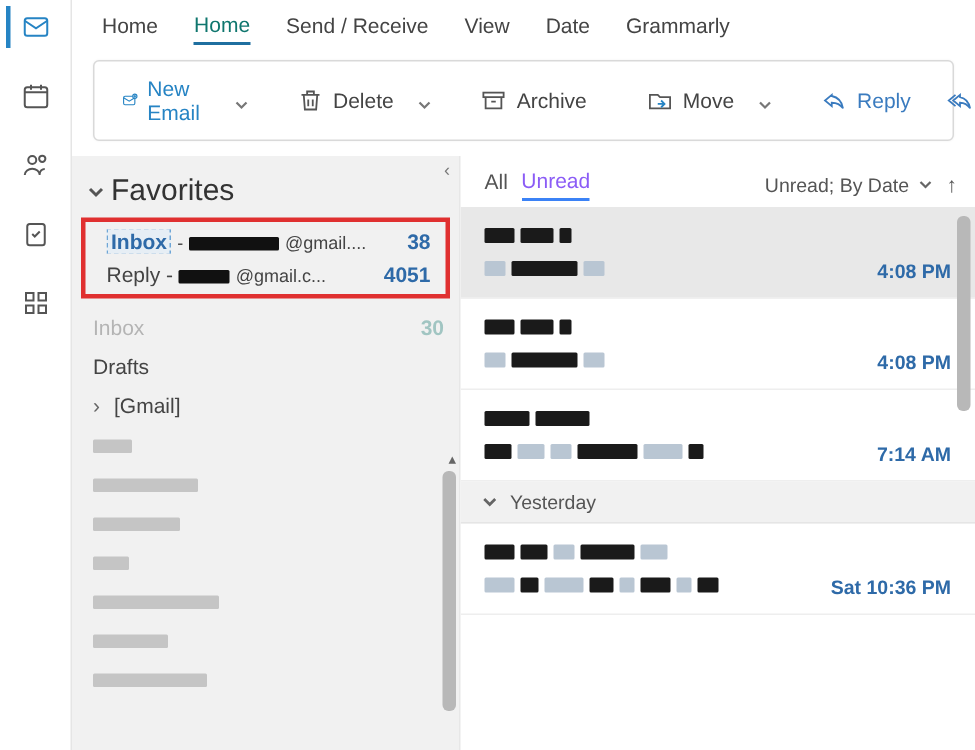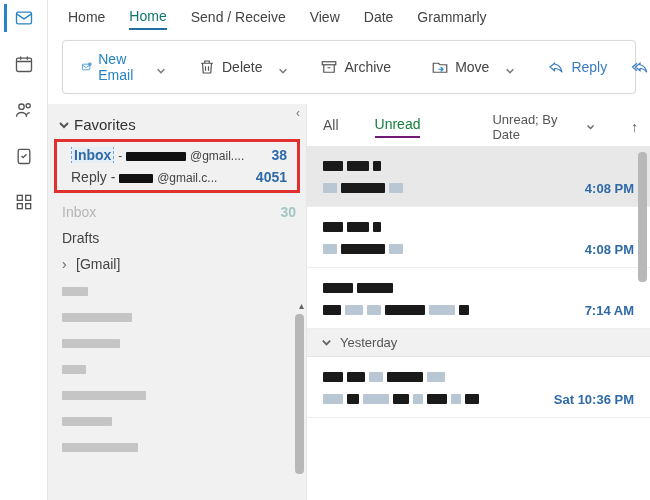"Favorites" .fav-header { font-size: 15px -> 20px }
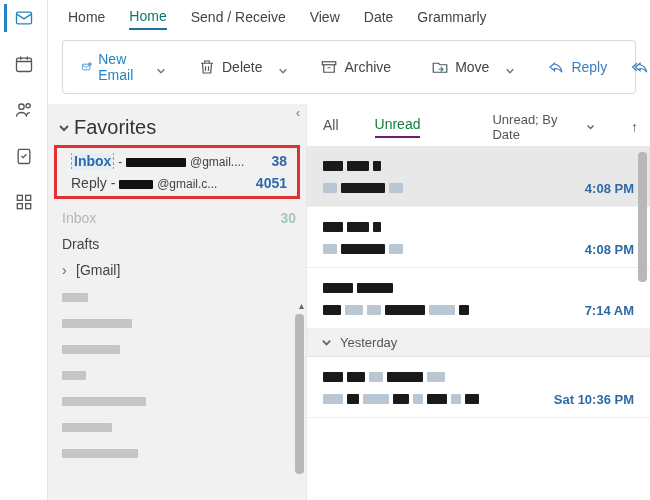"All" .msg-head { gap: 36px -> 9px }
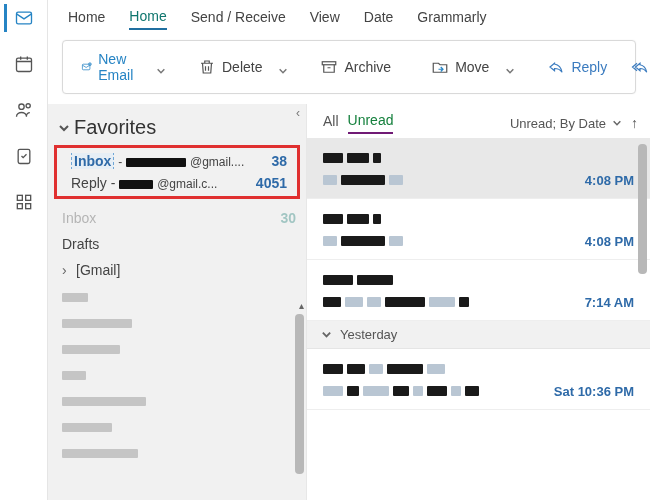"Unread" .filter.active { border-bottom: 2px solid #701a75 -> 2px solid #3b82f6; color: #15803d -> #8b5cf6 }
